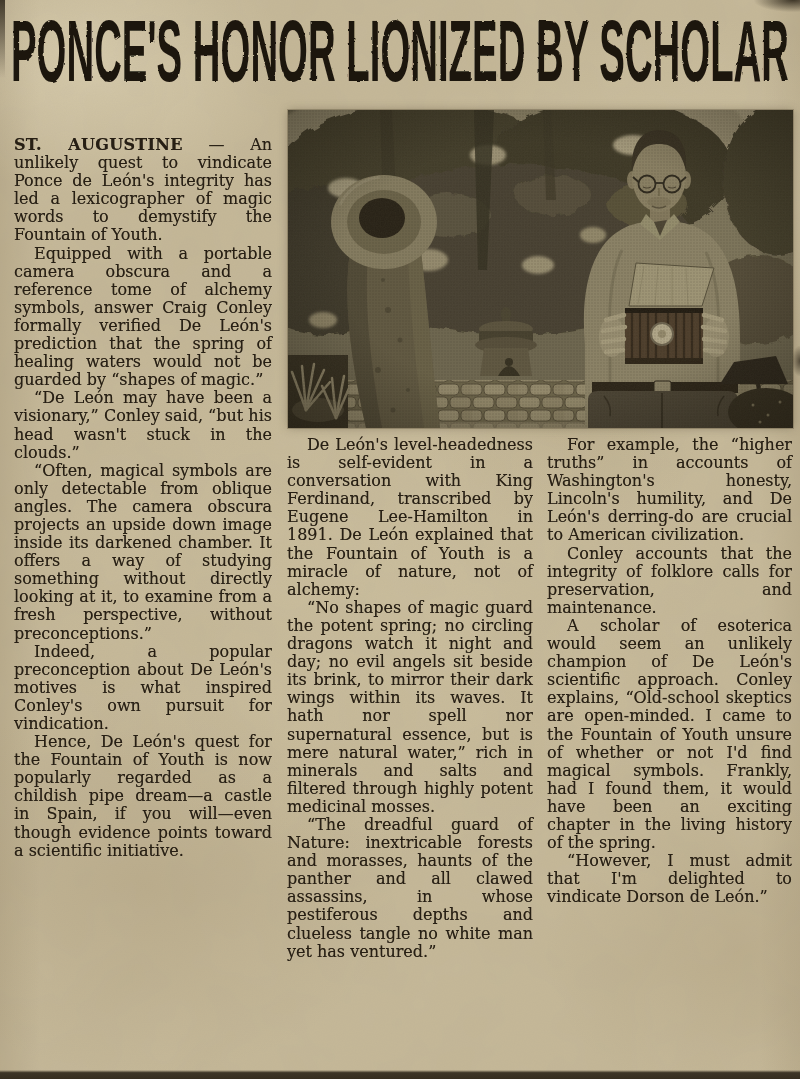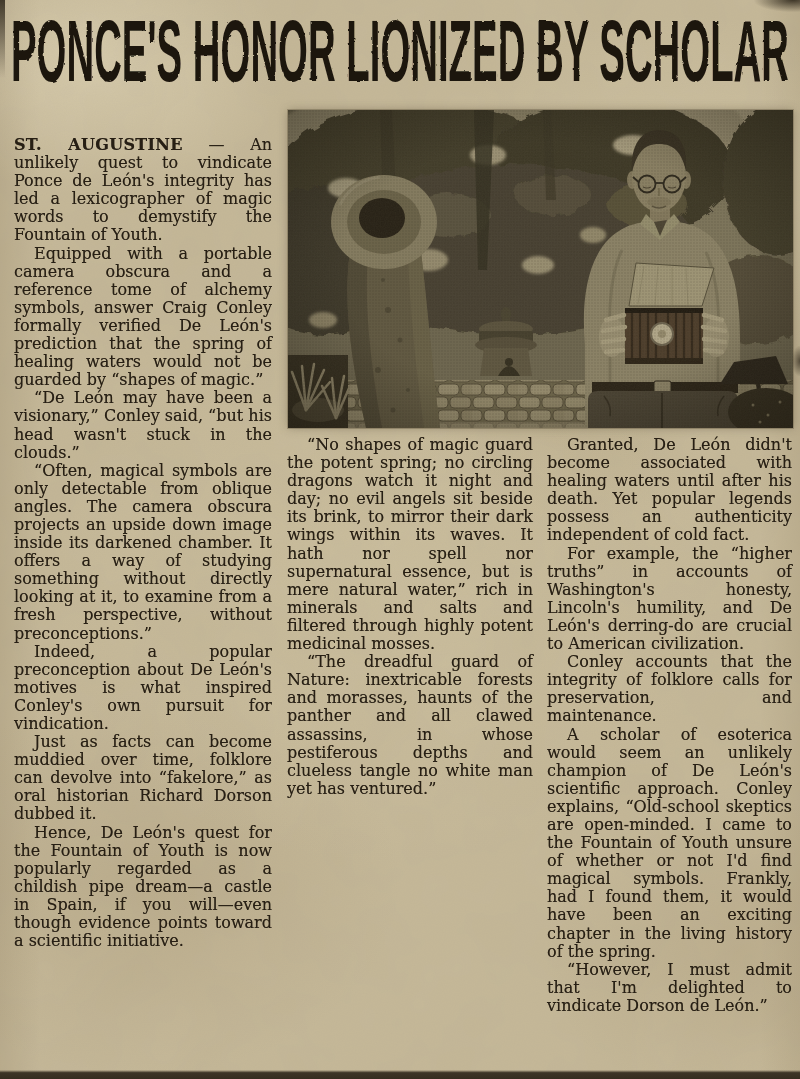"De León's level-headedness is" p.para { html: none -> <p><span>De León's level-headedness is self-evident in a conversation with King Ferdinand, transcribed by Eugene Lee-Hamilton in 1891. De León explained that the Fountain of Youth is a miracle of nature, not of alchemy:</span></p> }
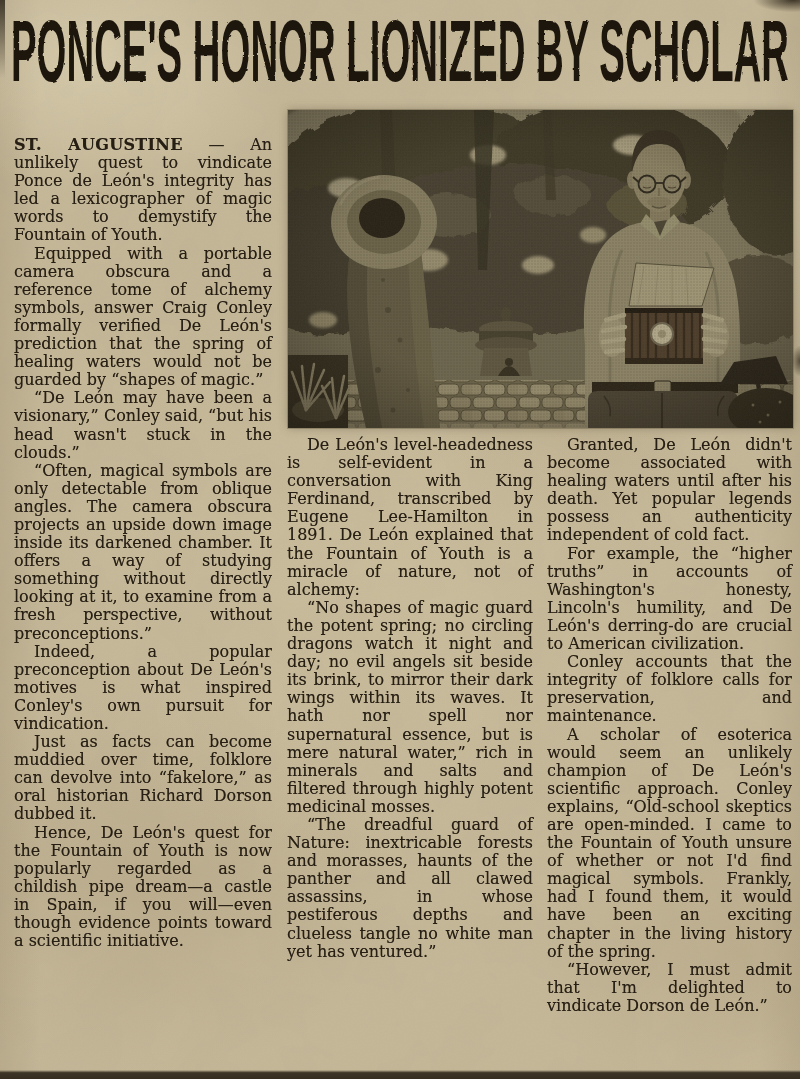"Granted, De León didn't become" p.para { html: <p><span>Granted, De León didn't become associated with healing waters until after his death. Yet popular legends possess an authenticity independent of cold fact.</span></p> -> none }
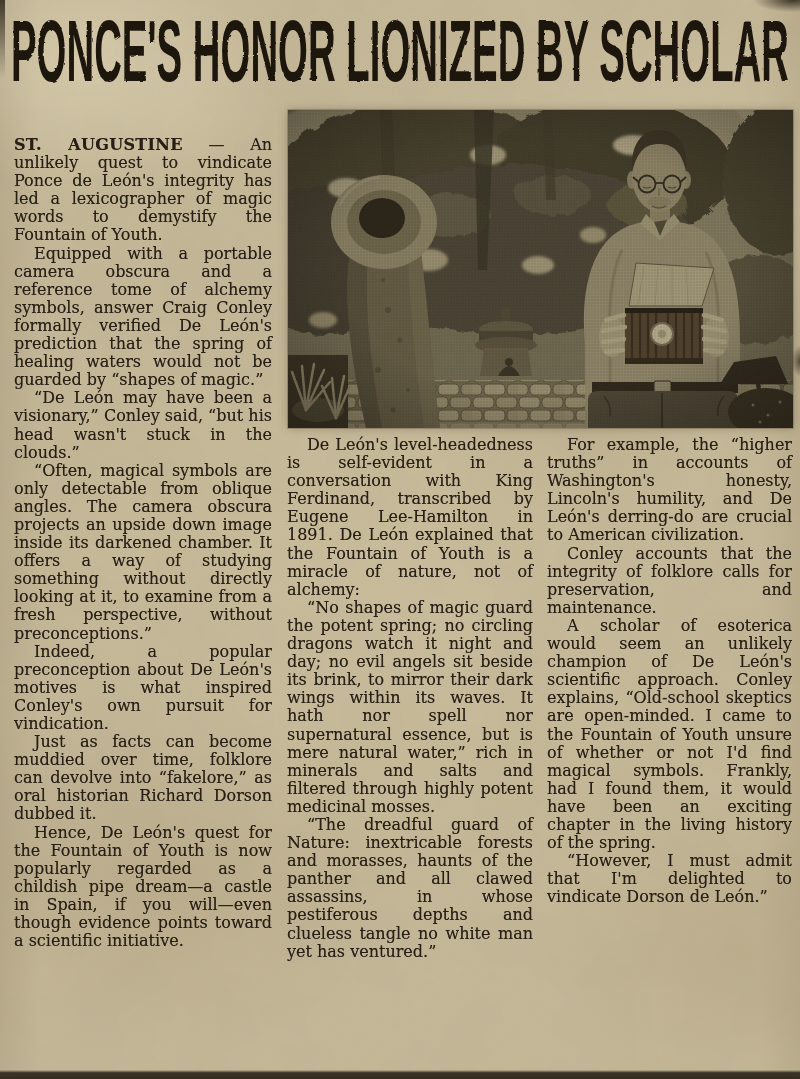"Just as facts can become" p.para { html: <p><span>Just as facts can become muddied over time, folklore can devolve into “fakelore,” as oral historian Richard Dorson dubbed it.</span></p> -> none }
